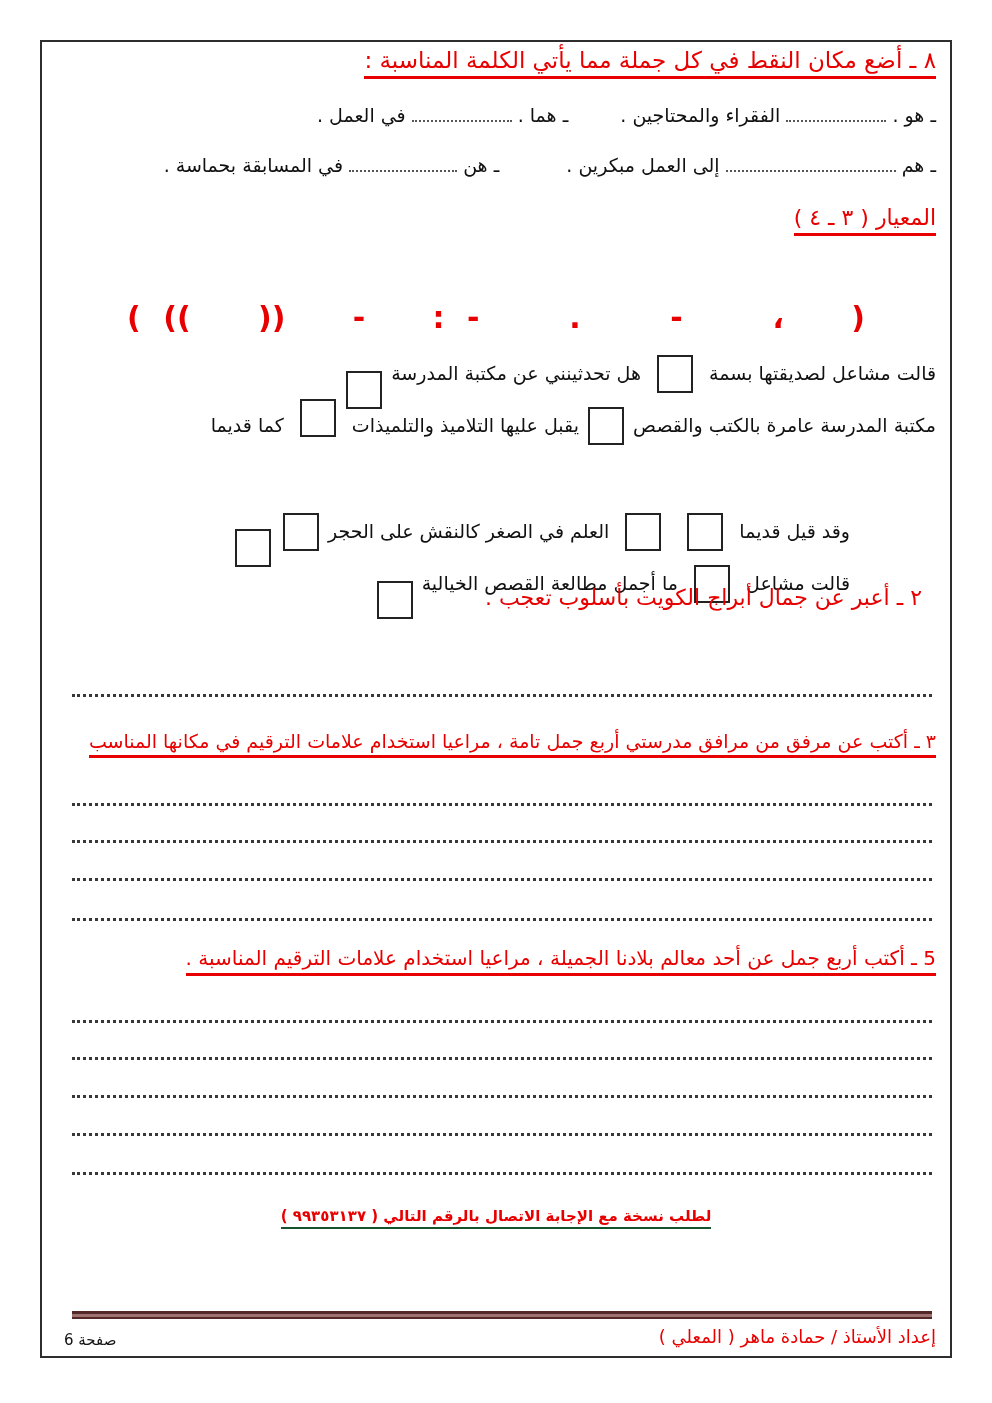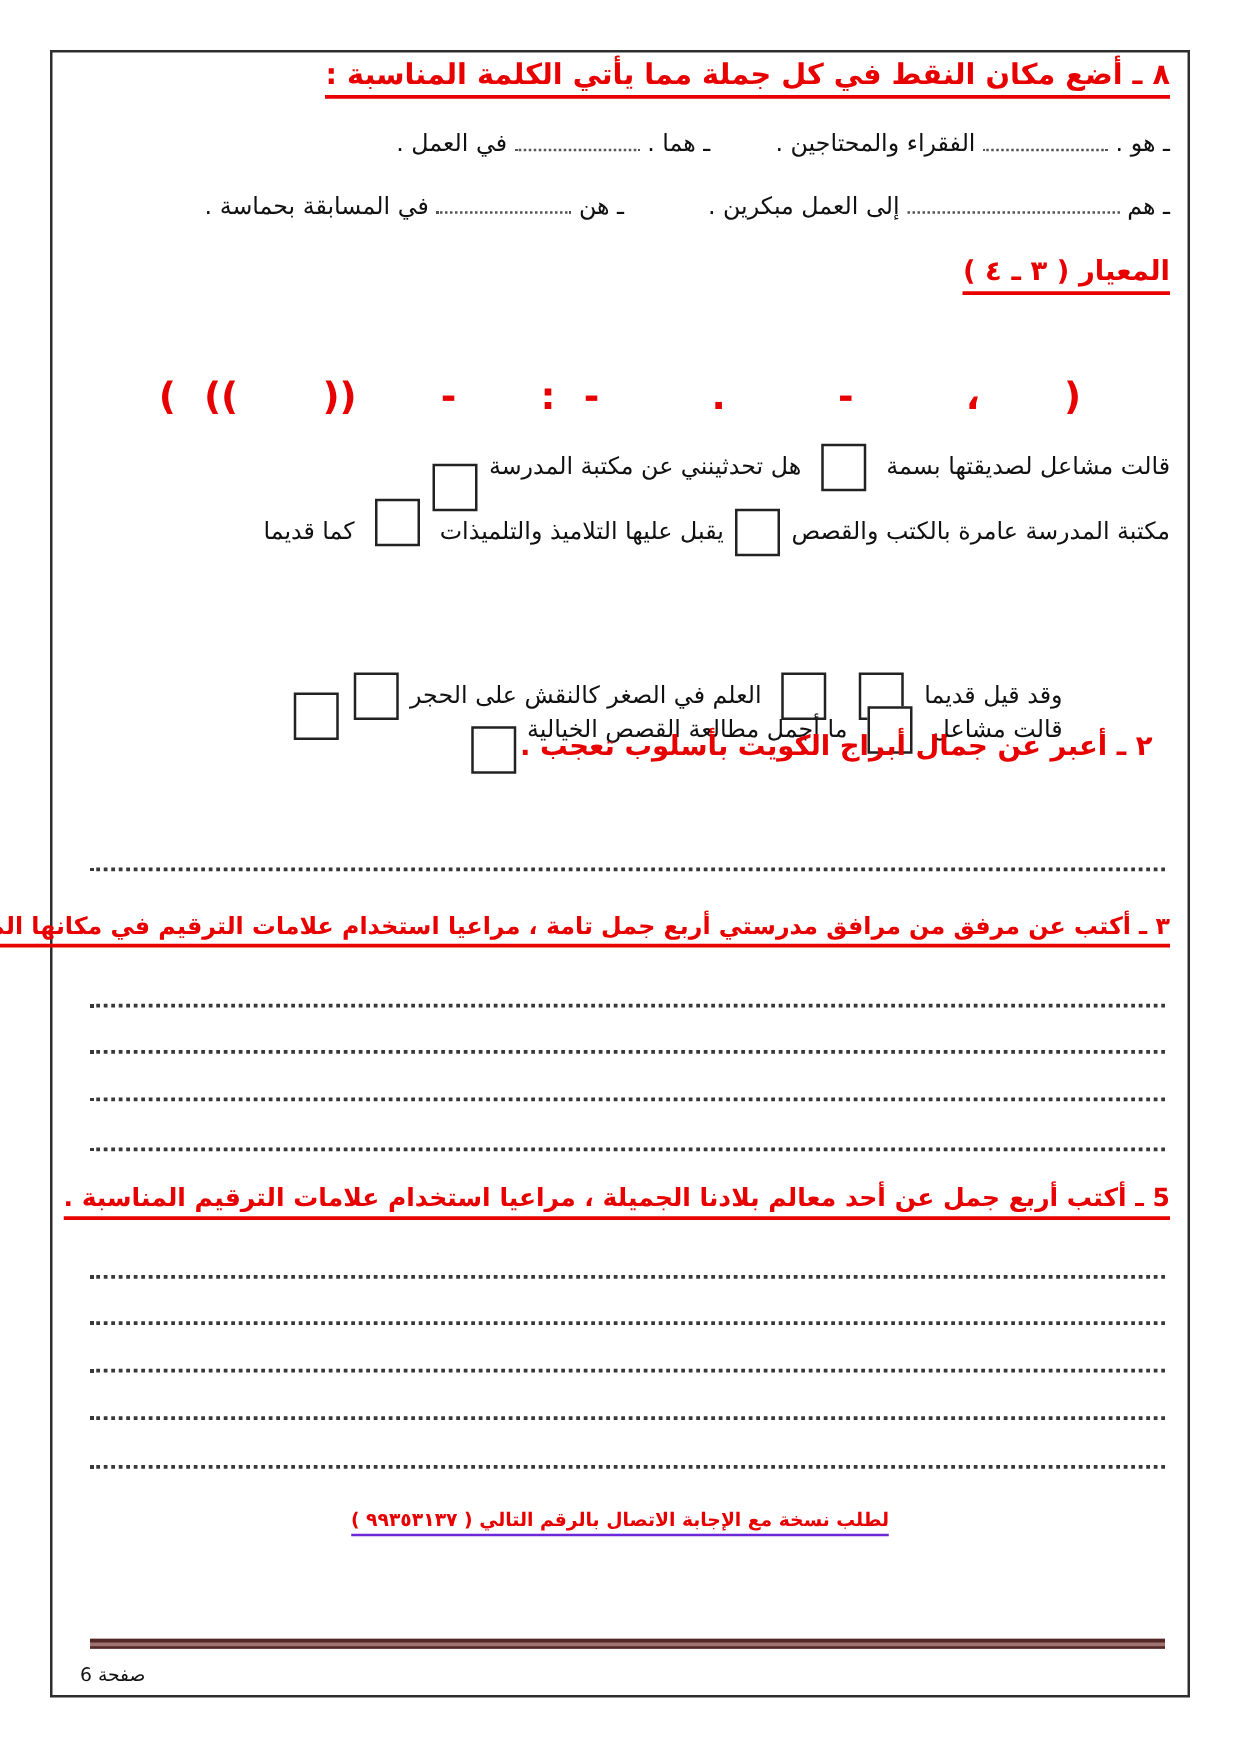"٨ ـ أضع مكان النقط" .red-h { font-weight: bold -> normal }
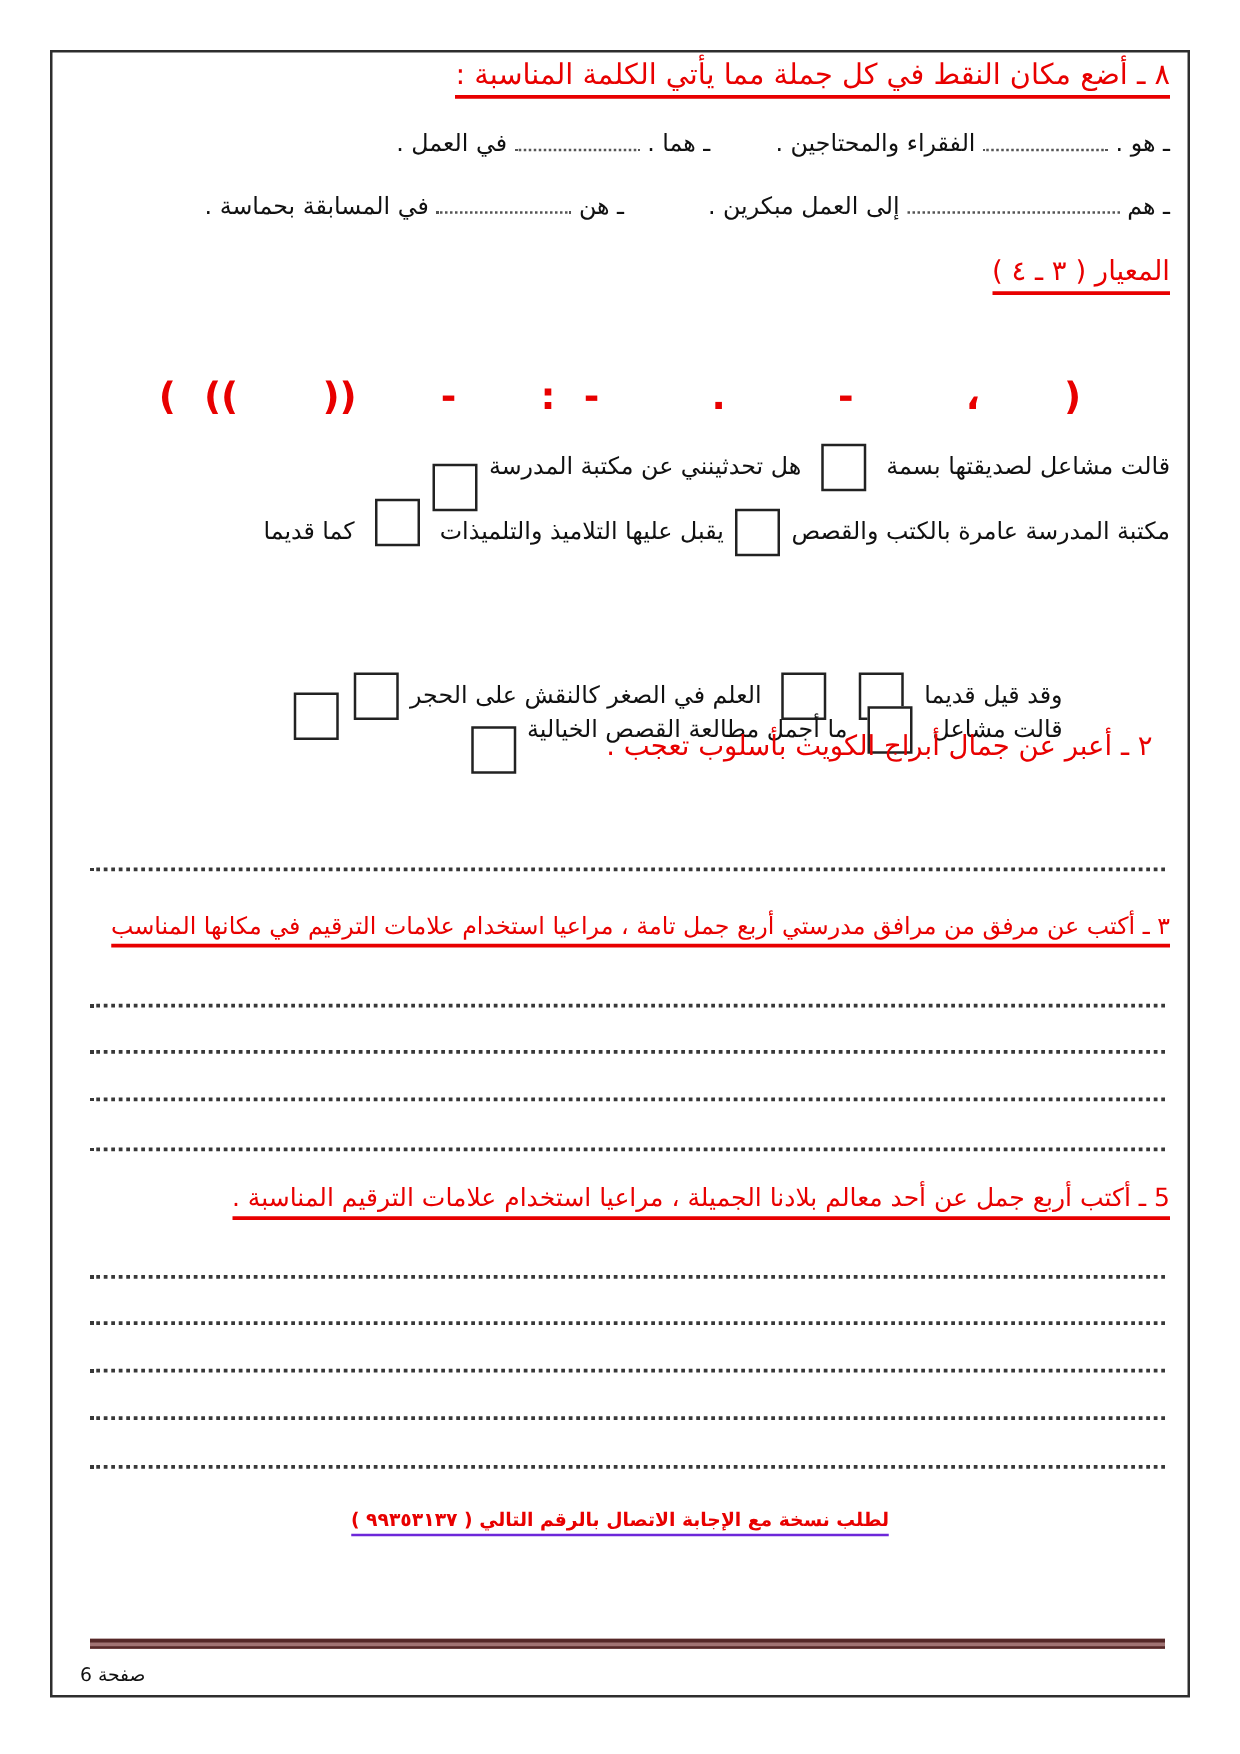"وقد قيل قديما العلم في" div.abs { margin-top: 25px -> none }
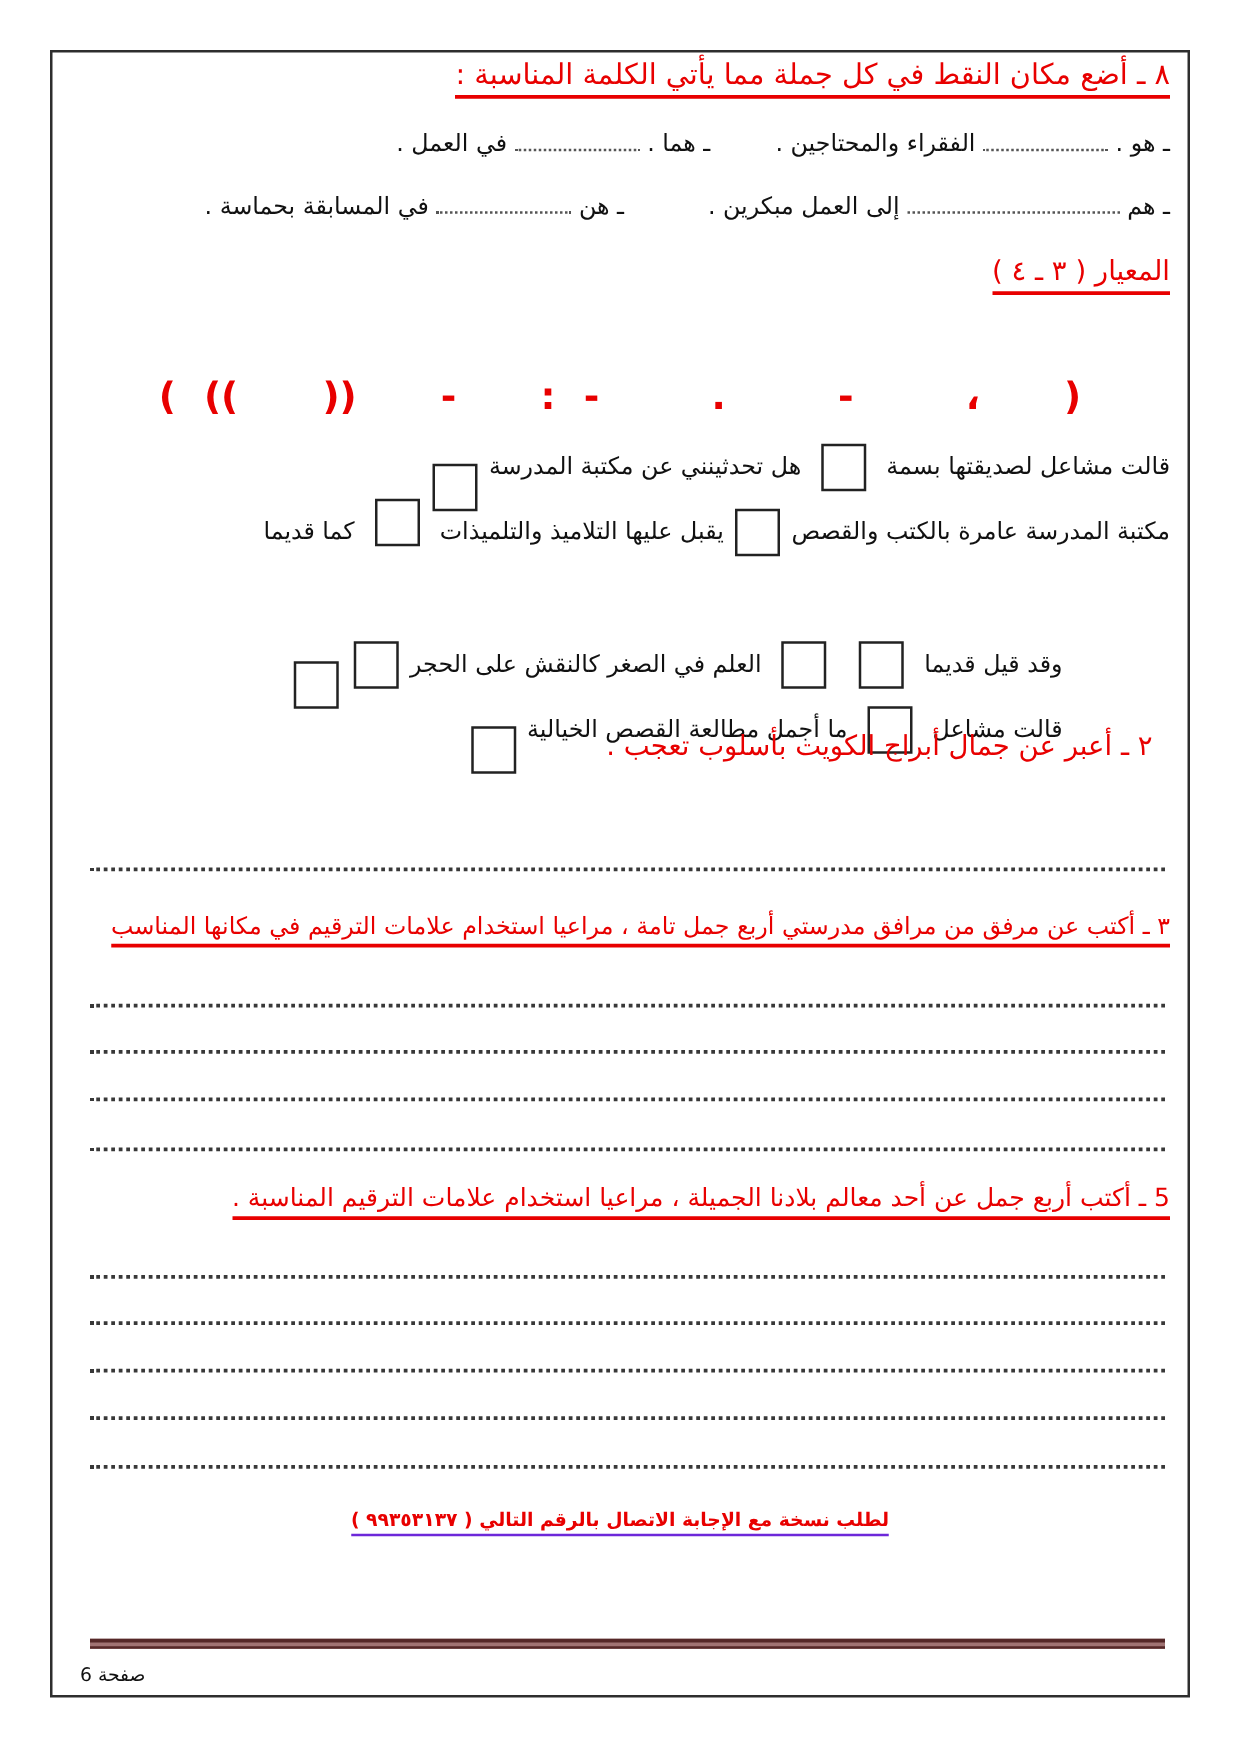"لطلب نسخة مع الإجابة الاتصال" .contact span { border-bottom: 2px solid #6d28d9 -> 2px solid #14532d }
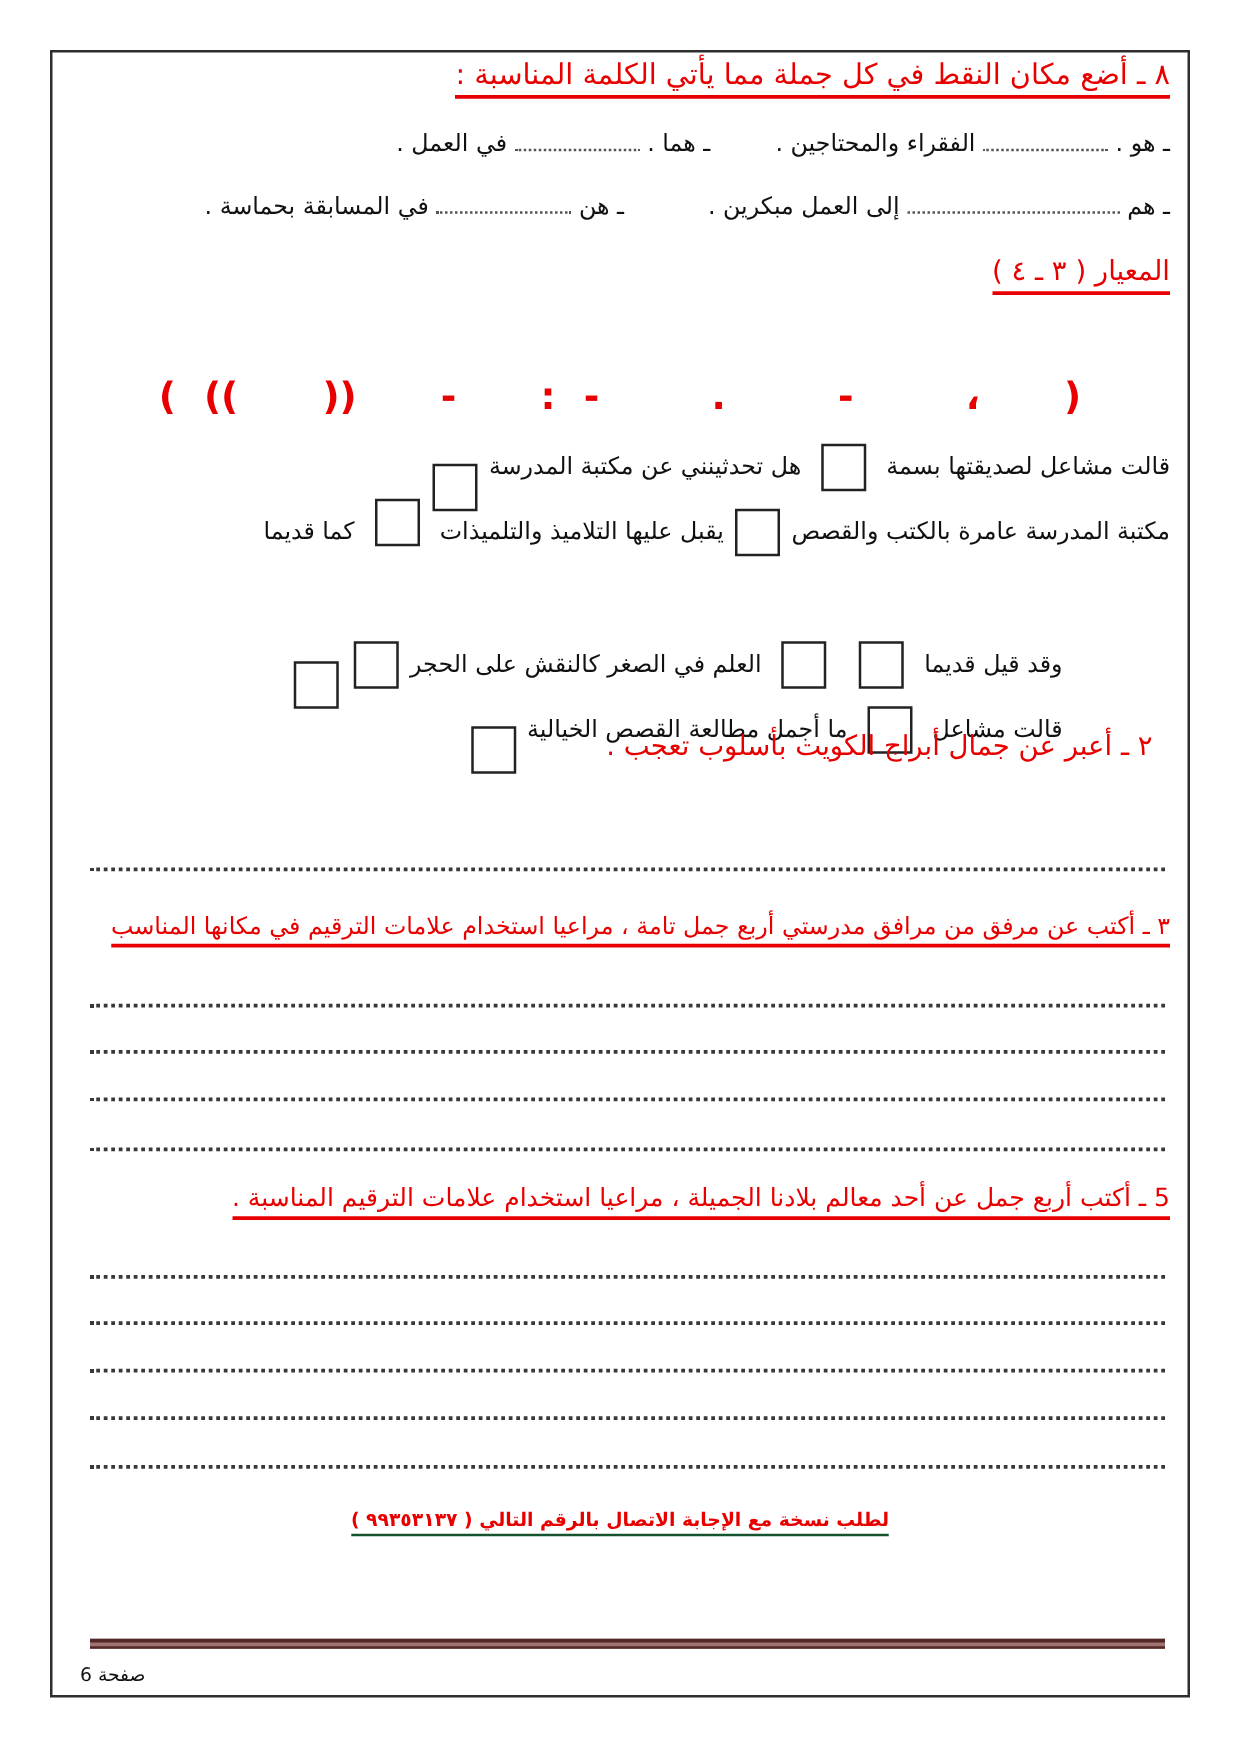"إعداد الأستاذ / حمادة ماهر" div.abs { html: none -> <div>إعداد الأستاذ / حمادة ماهر ( المعلي )</div> }
